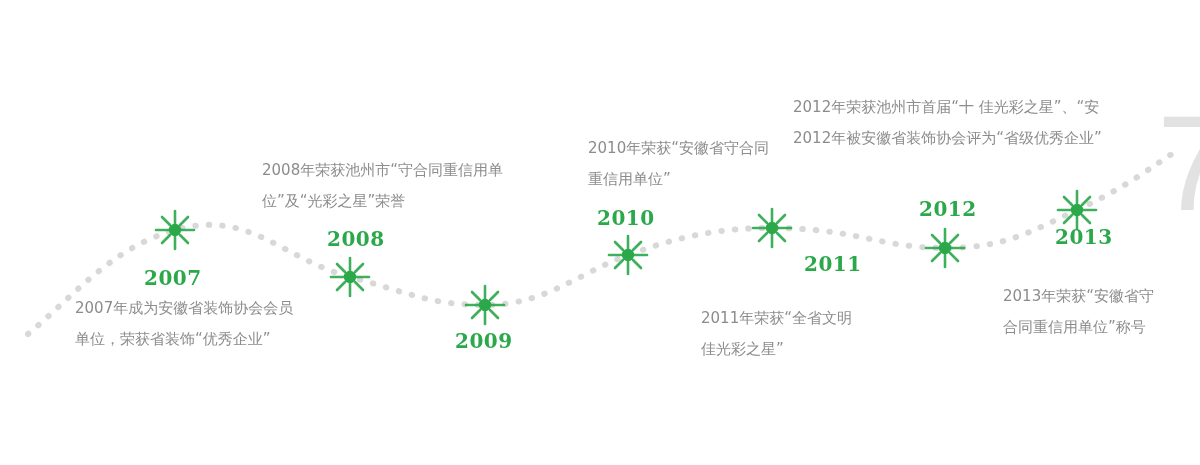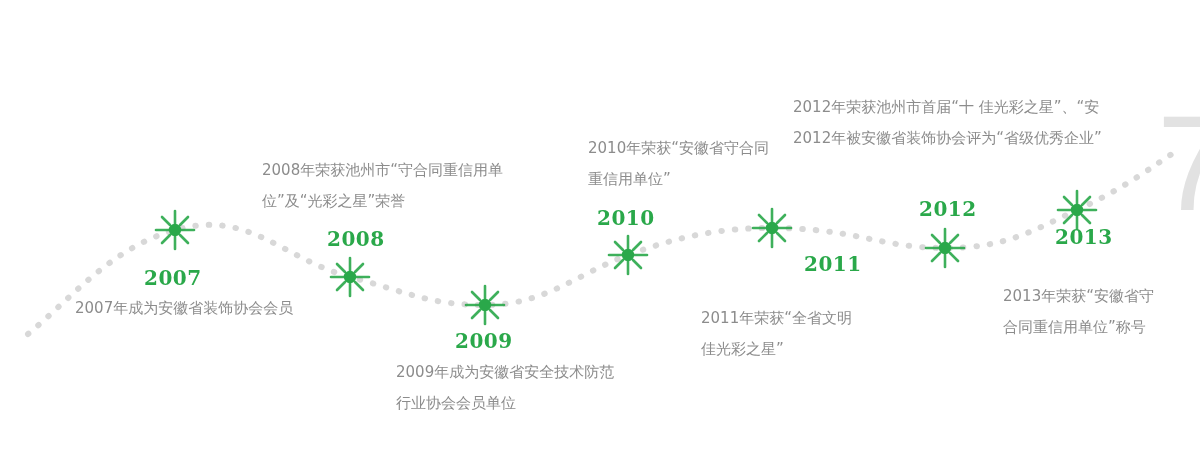"单位，荣获省装饰“优秀企业”" div { html: none -> <div>单位，荣获省装饰“优秀企业”</div> }
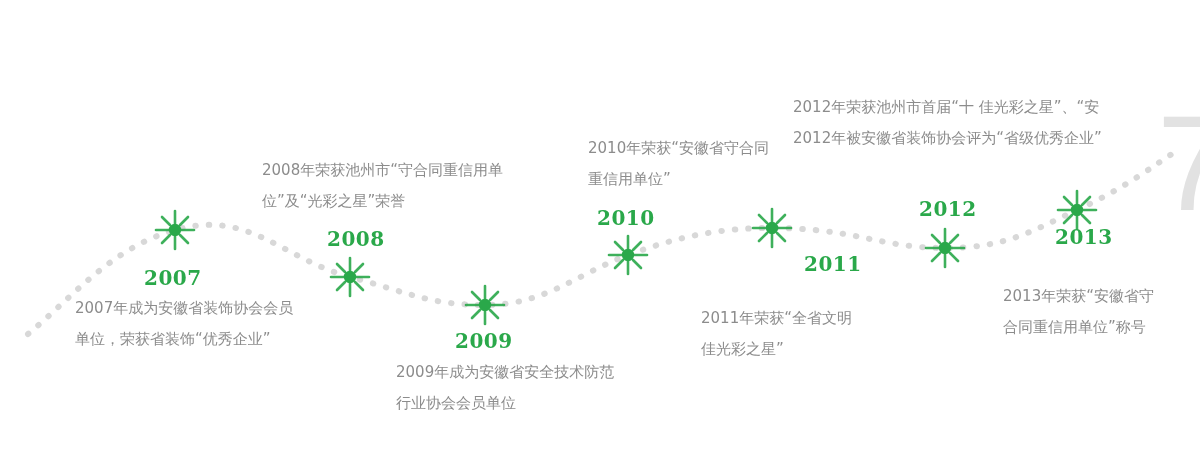"2009年成为安徽省安全技术防范" div.desc { html: <div> <div>2009年成为安徽省安全技术防范</div> <div>行业协会会员单位</div> </div> -> none }
